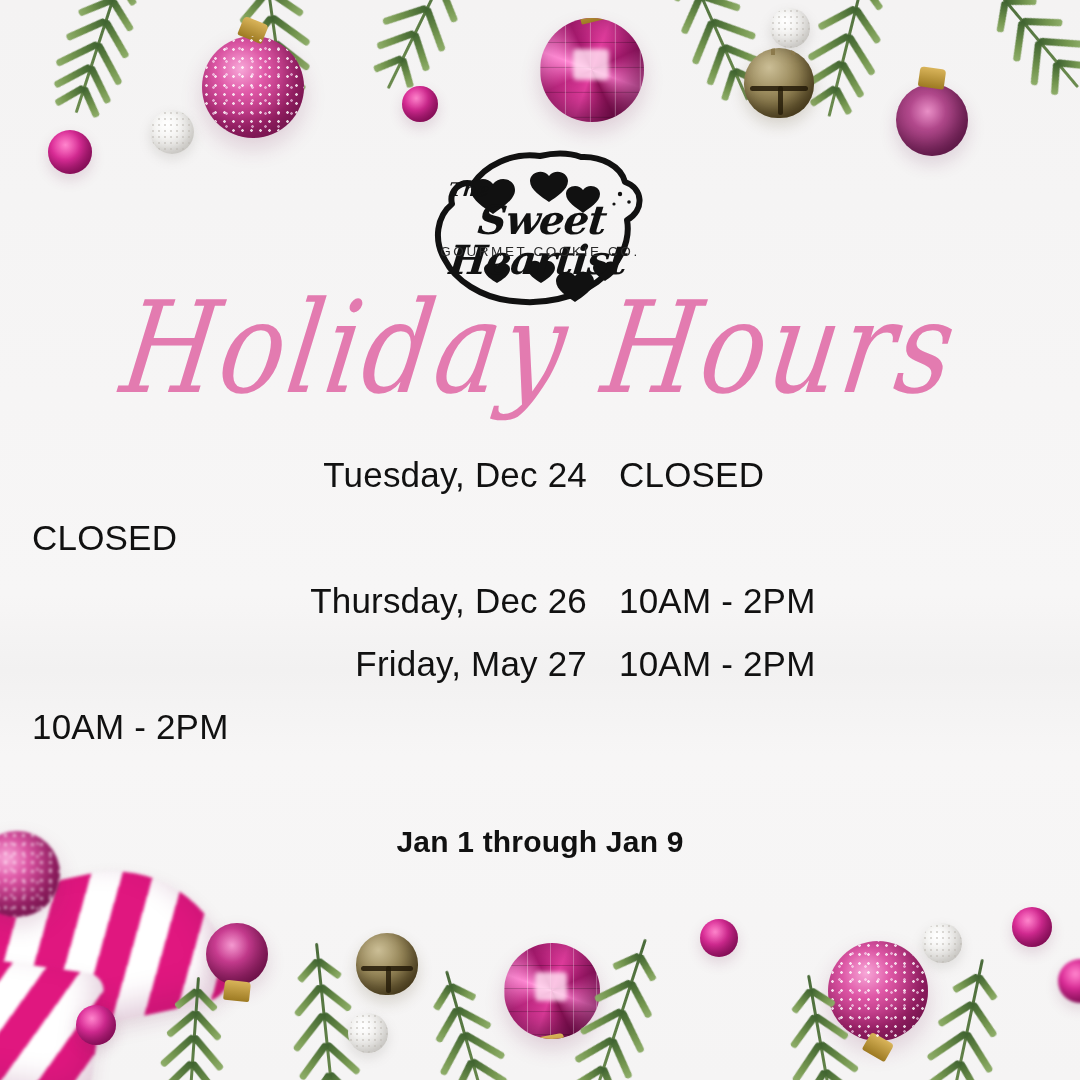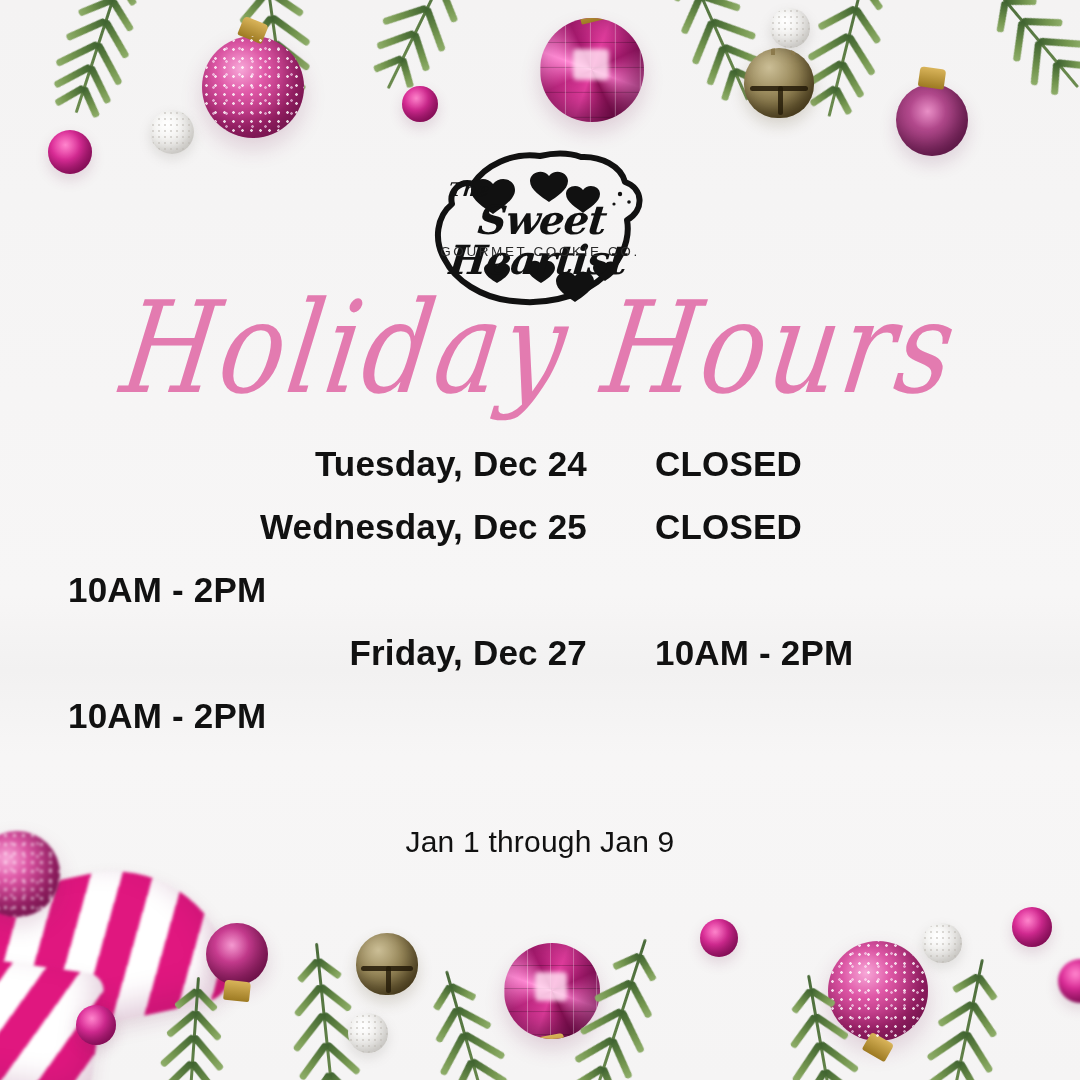"Tuesday, Dec 24" .row { align-items: center -> flex-end; font-weight: bold -> none }
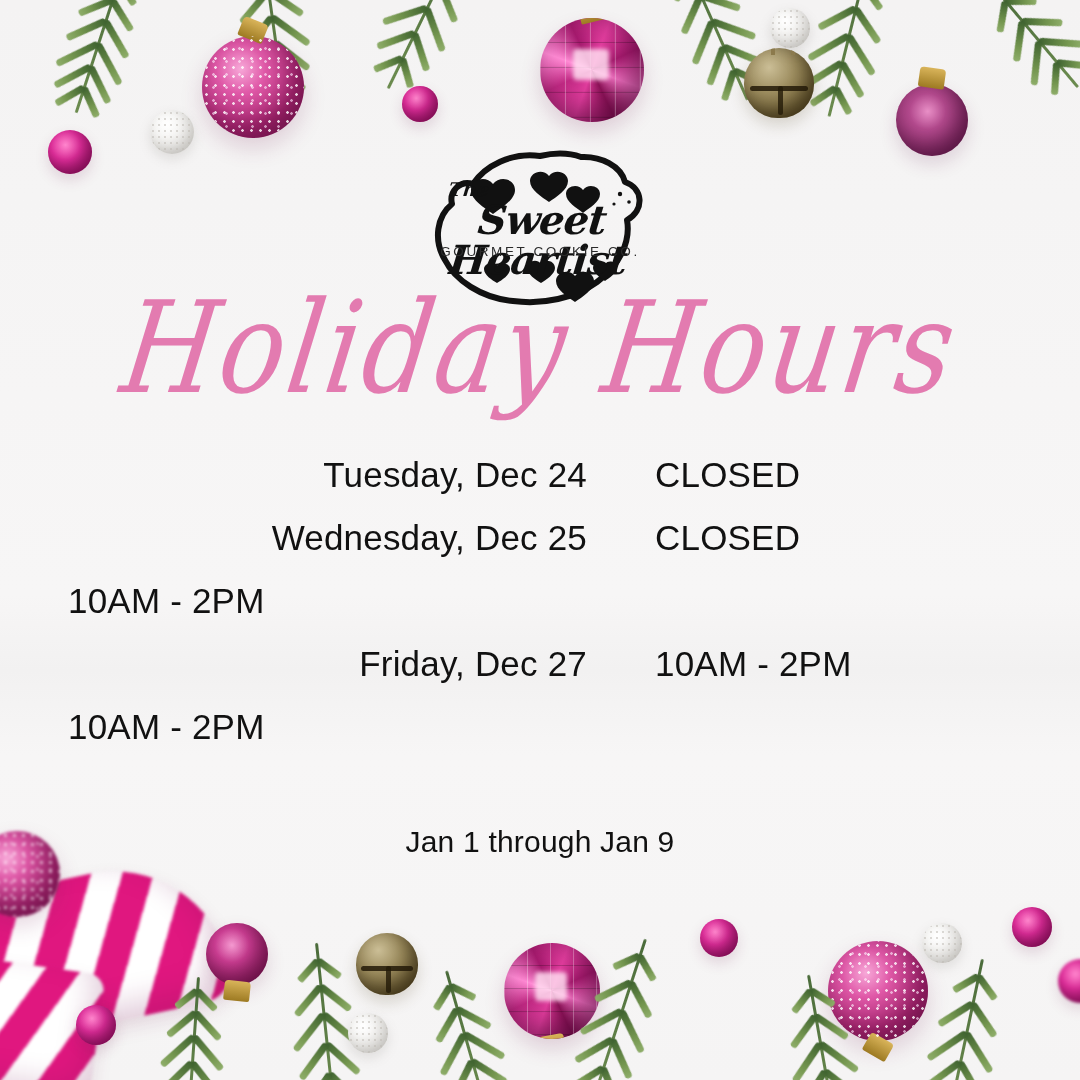"CLOSED" .time { margin-left: 68px -> 32px }
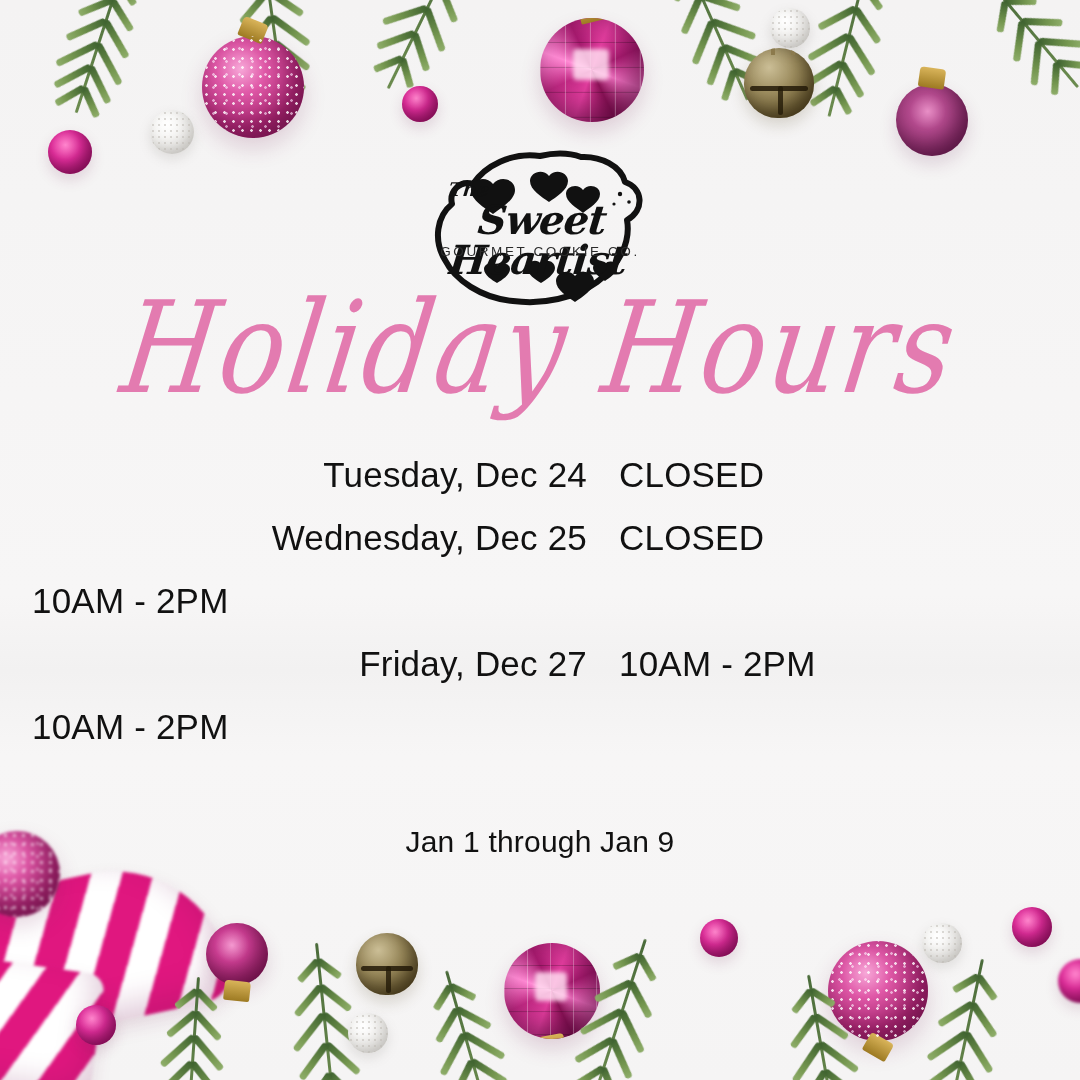"Wednesday, Dec 25" div.day { html: <div>Wednesday, Dec 25</div> -> none }
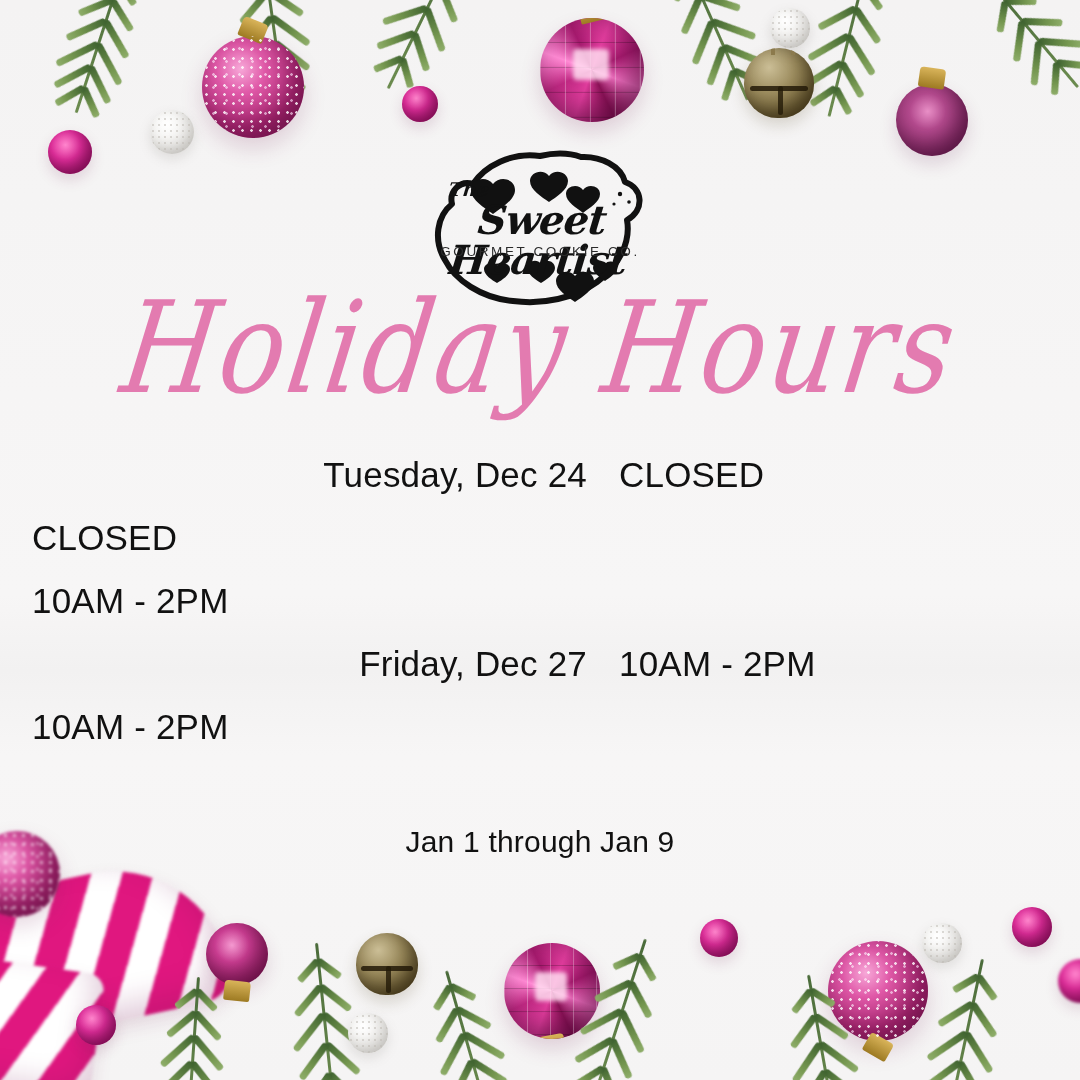"Thursday, Dec 26" div.day { html: none -> <div>Thursday, Dec 26</div> }
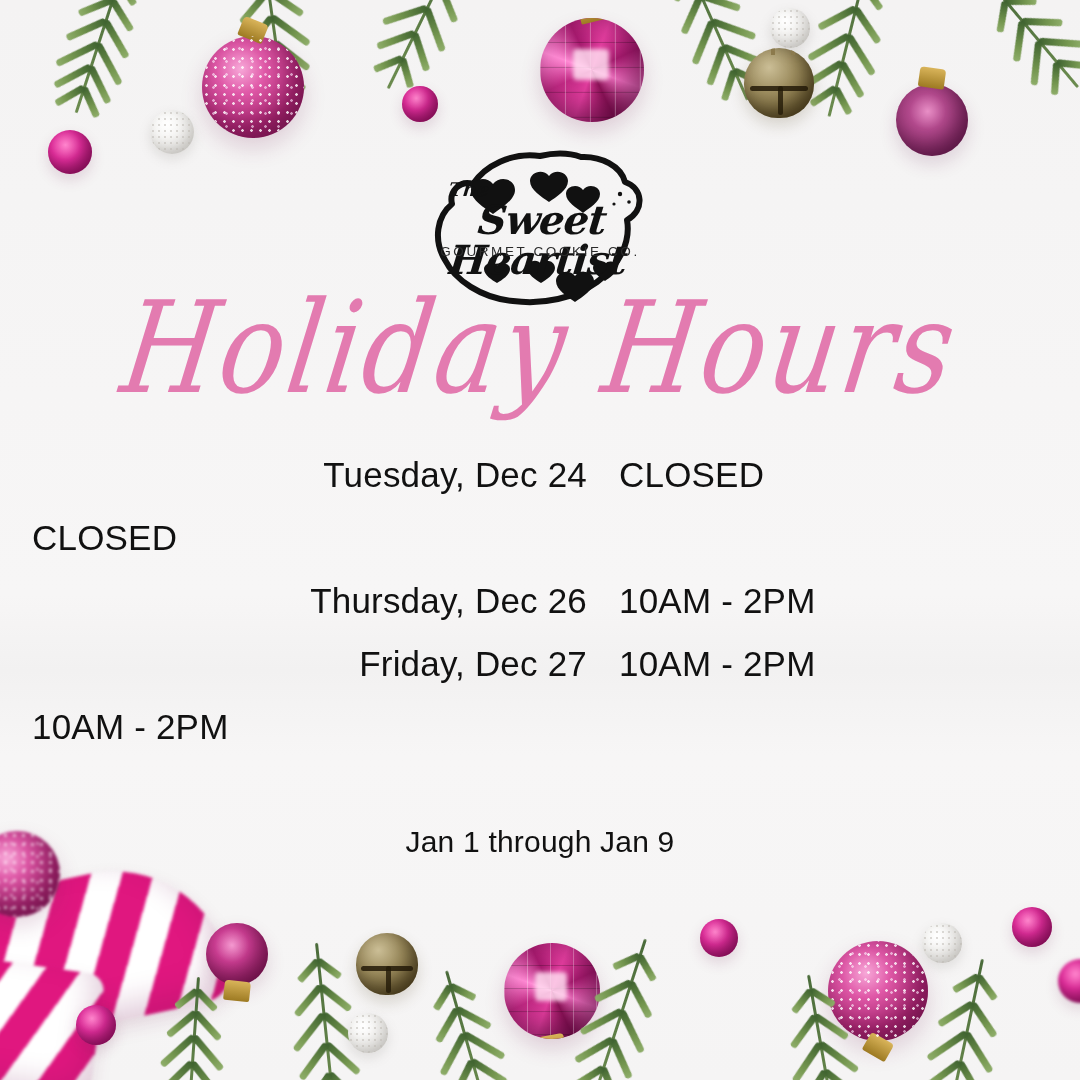"Friday, Dec 27" div.day { text: Dec -> May }
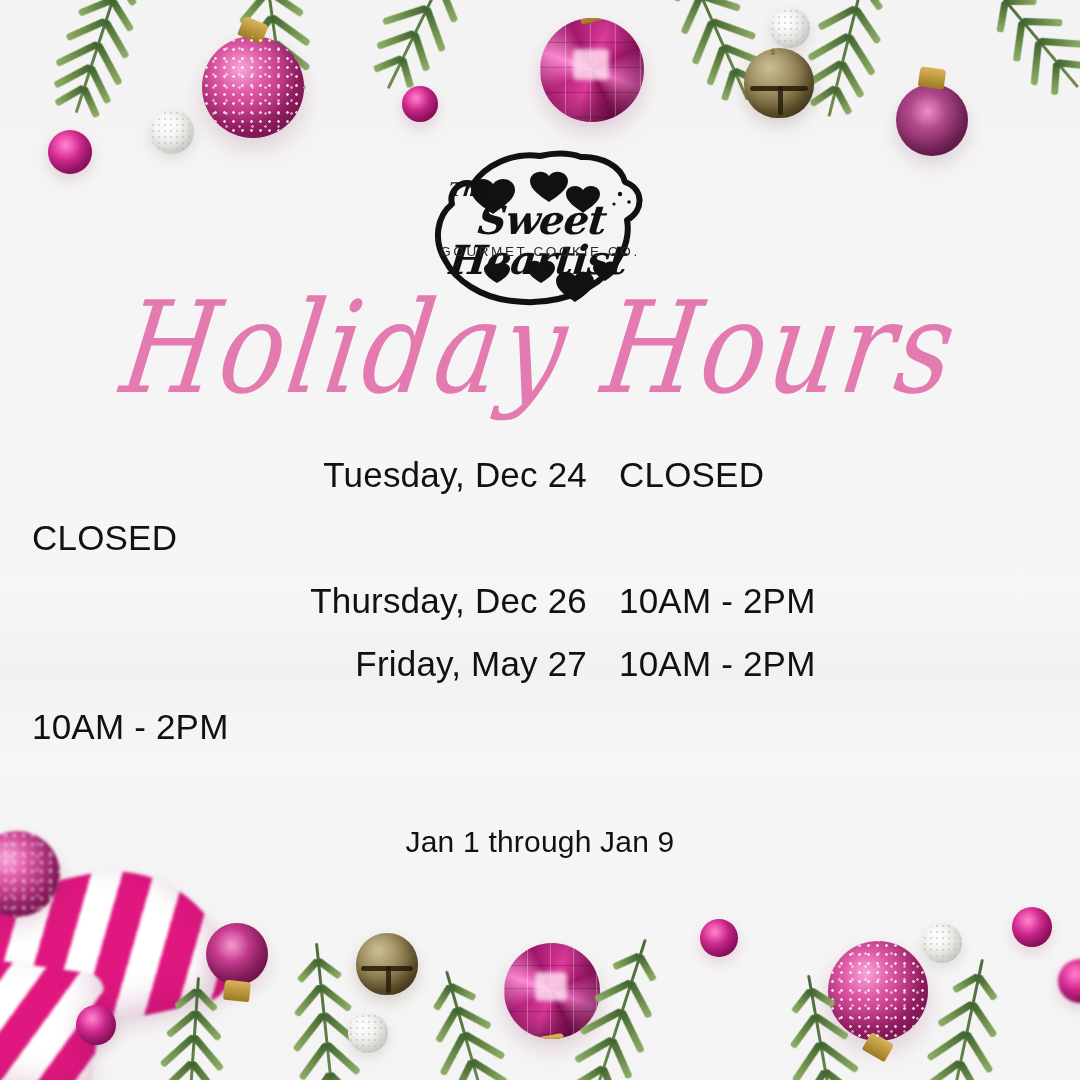"Jan 1 through Jan 9" .footer div { font-weight: 400 -> 700 }
